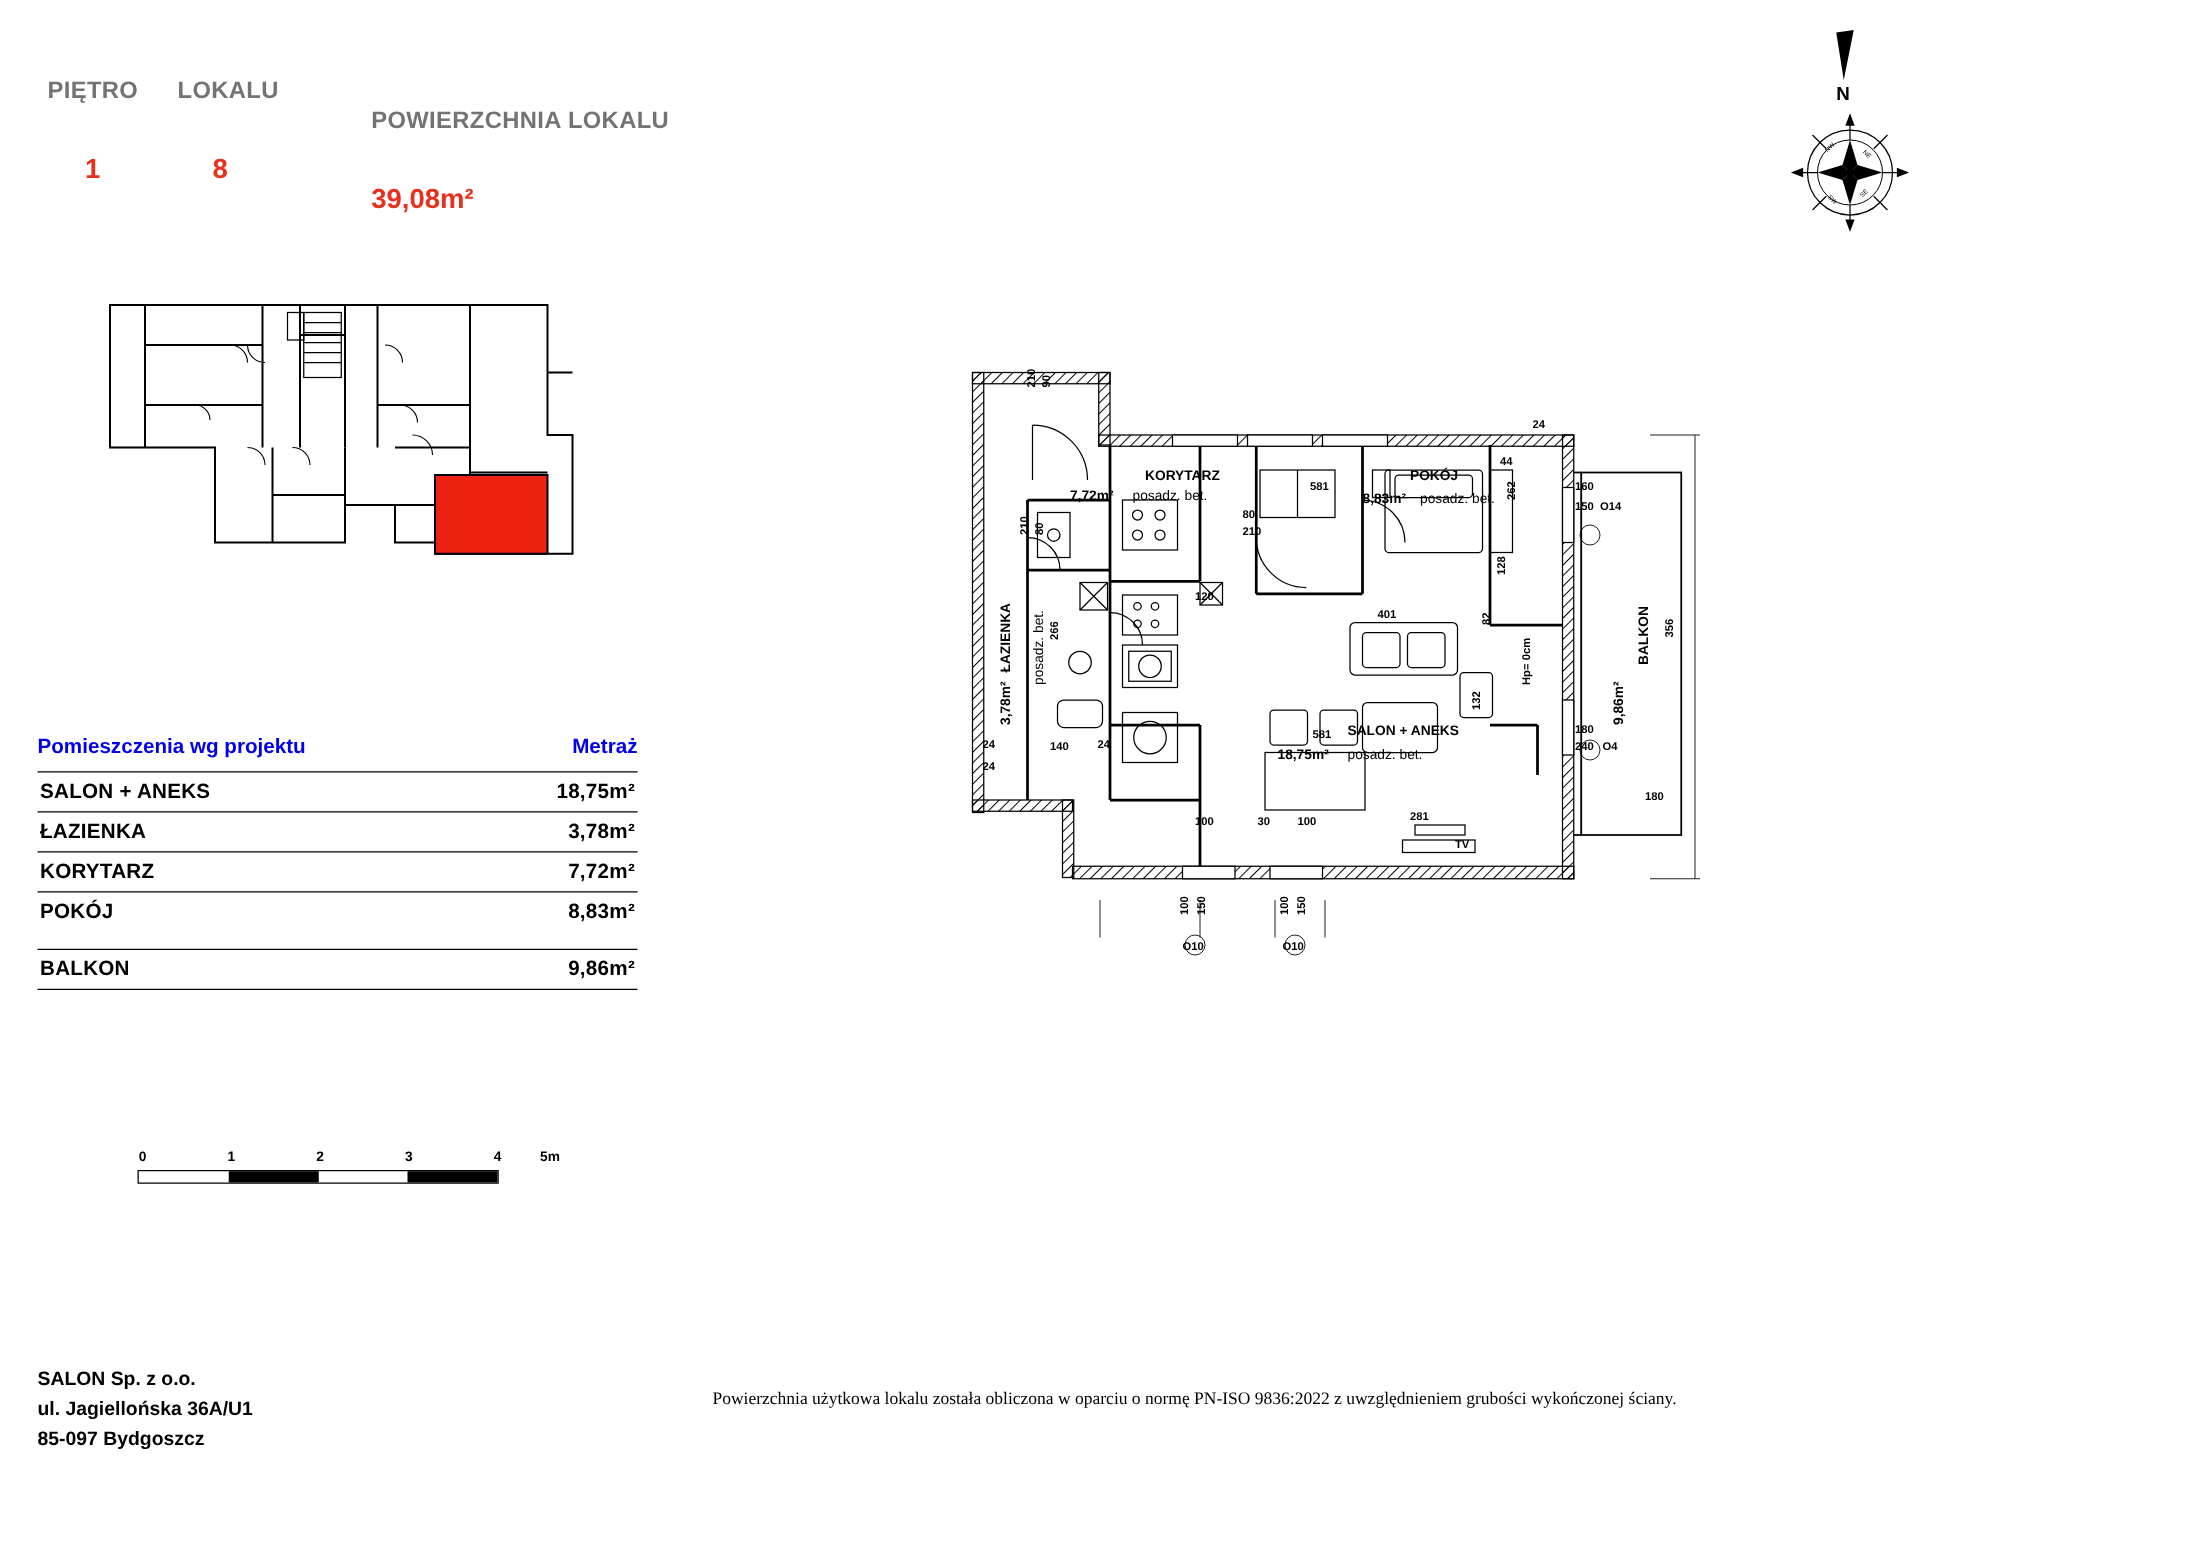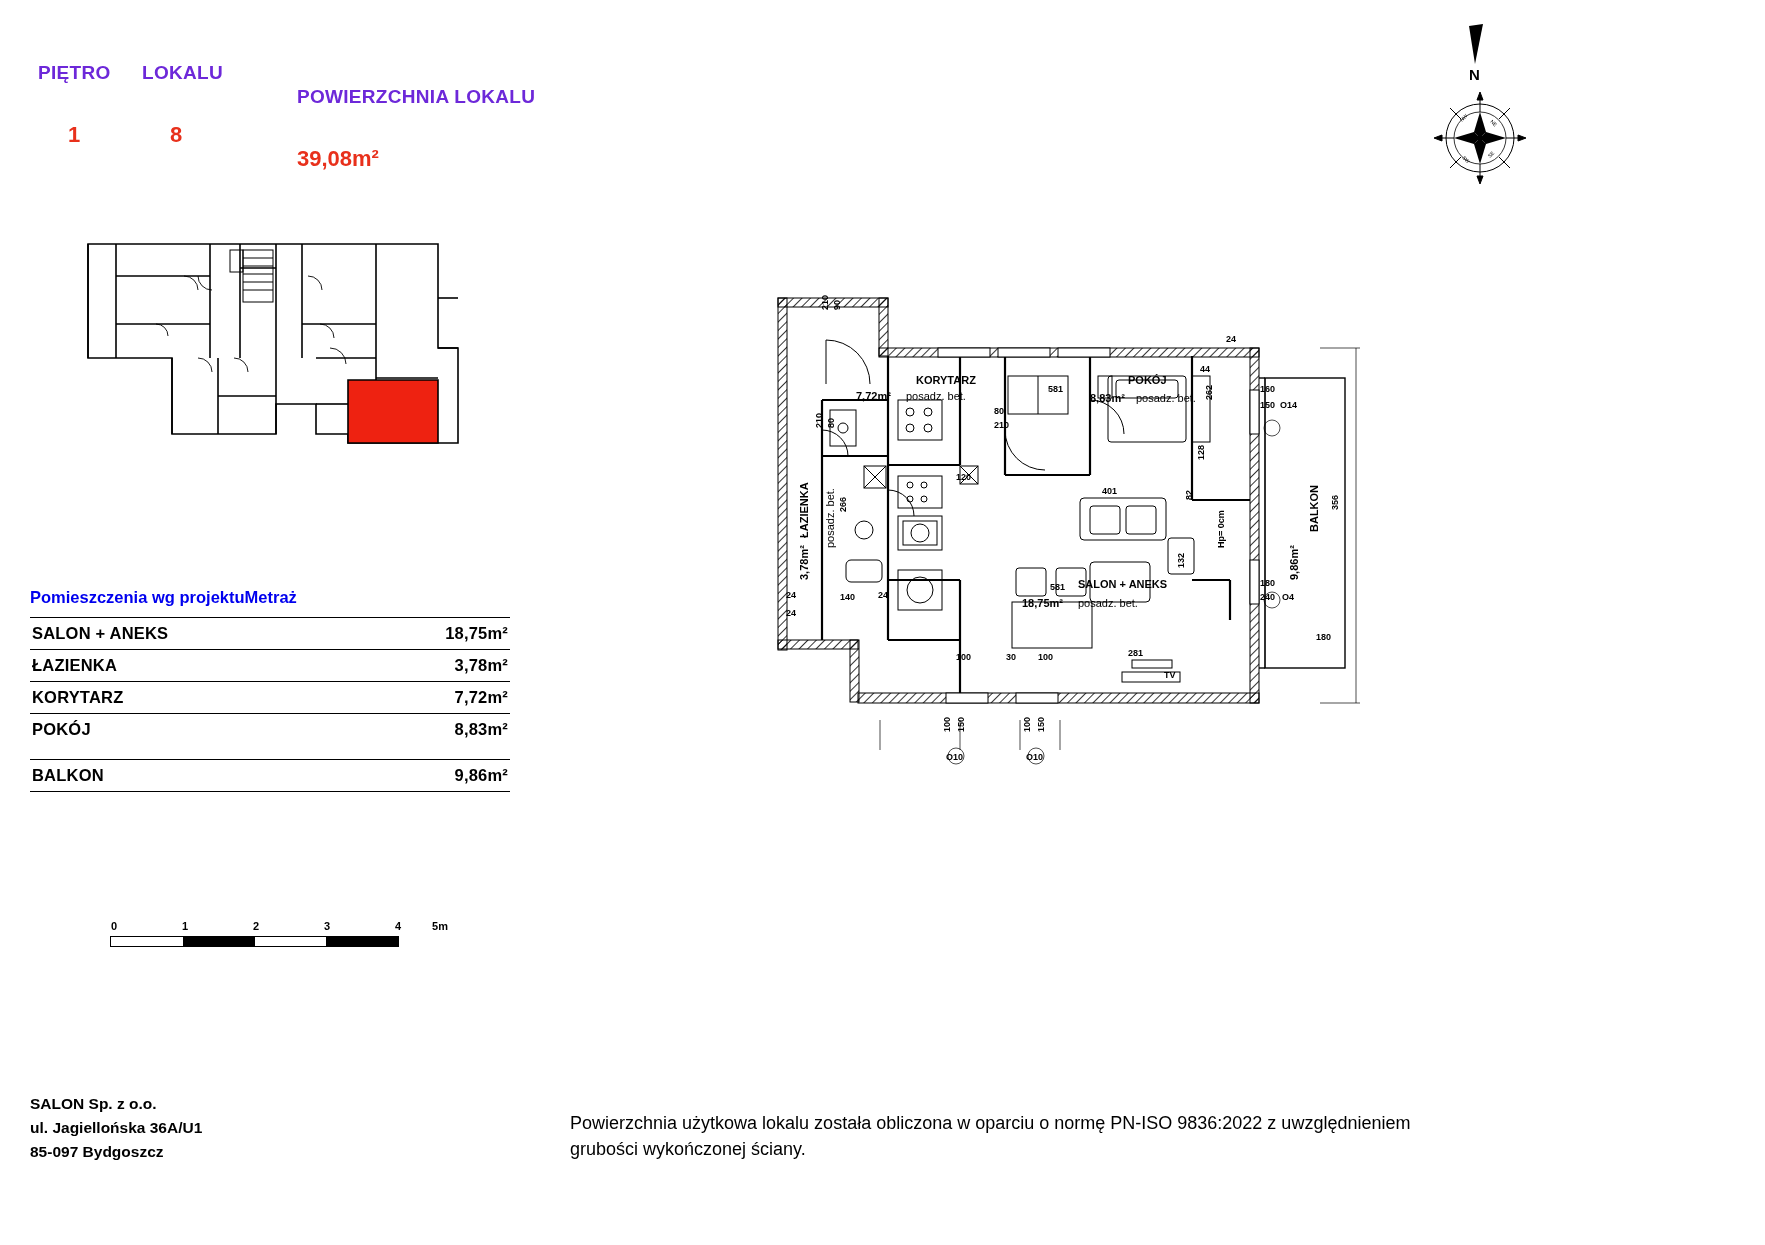"PIĘTRO" .hdr-labels { color: #6d28d9 -> #737373 }
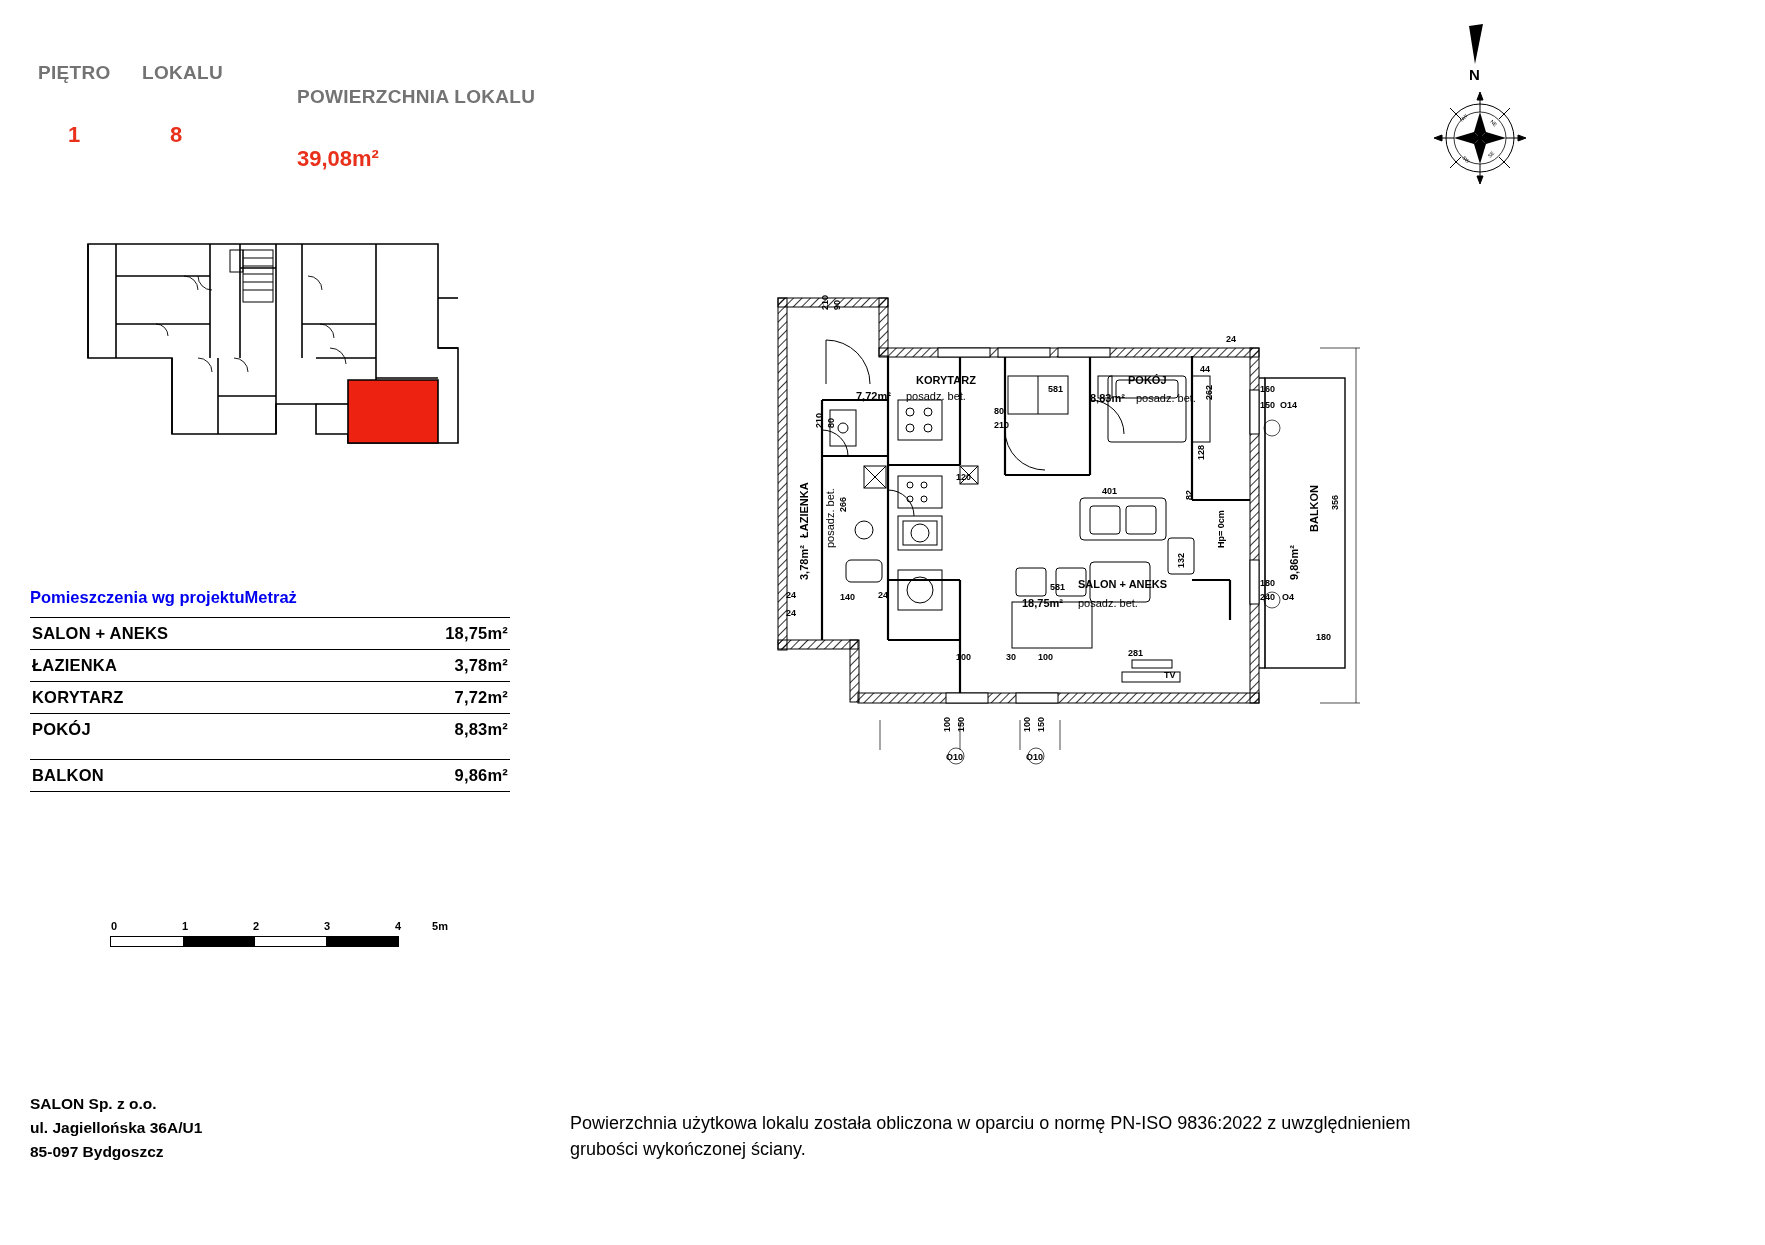"Pomieszczenia wg projektu" .rt-head { justify-content: none -> space-between }
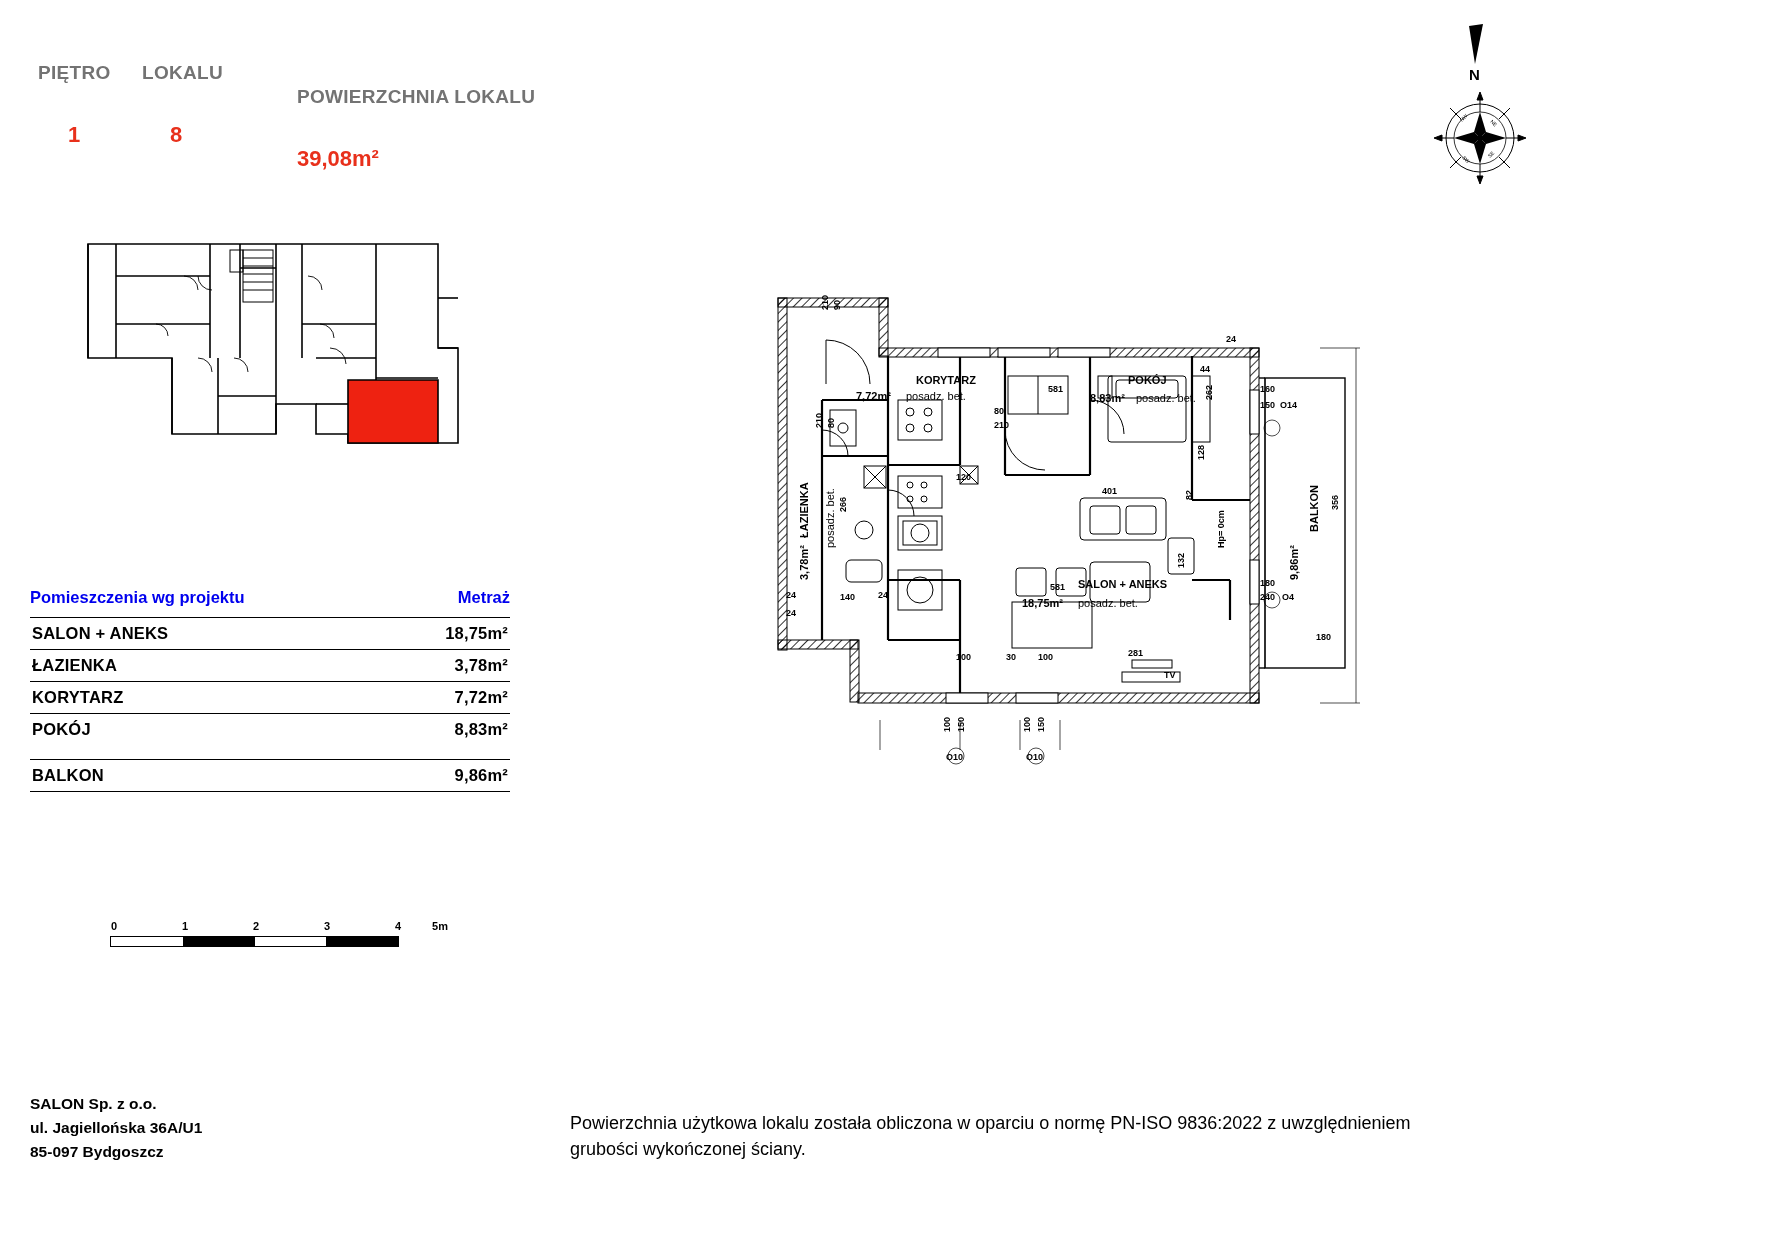"Powierzchnia użytkowa lokalu została" .disclaimer { font-family: none -> Liberation Serif, serif; font-size: 18px -> 14px }
